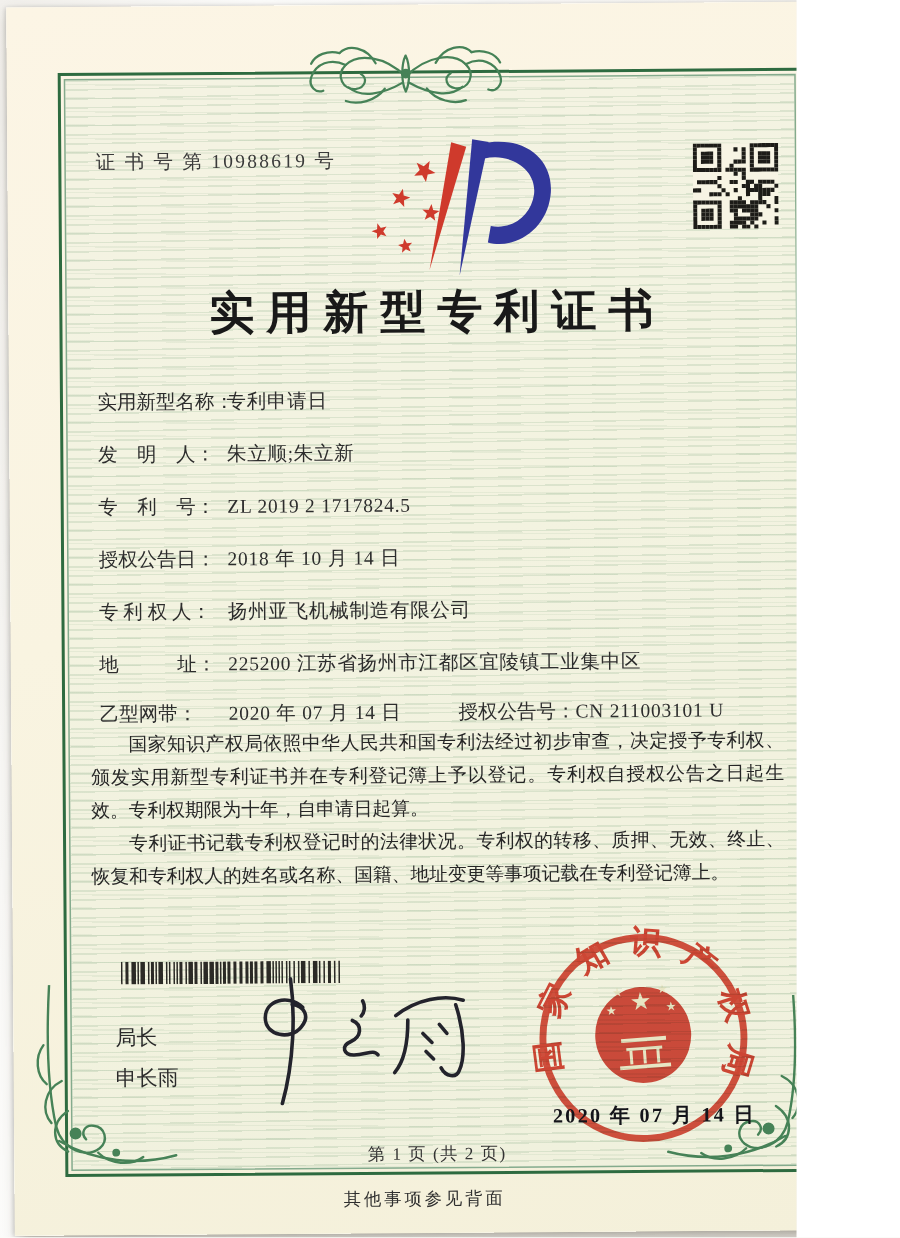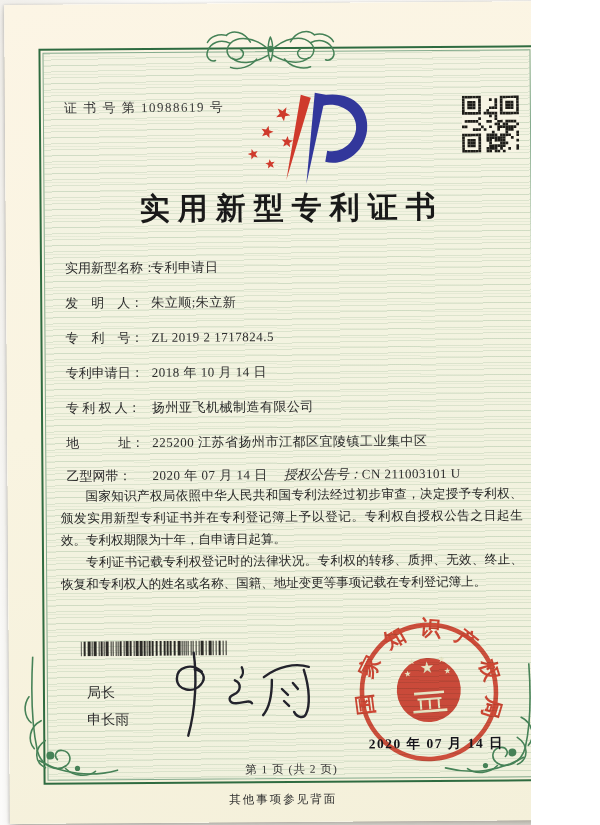"专利申请日：" span.flabel { text: 专利申请 -> 授权公告 }
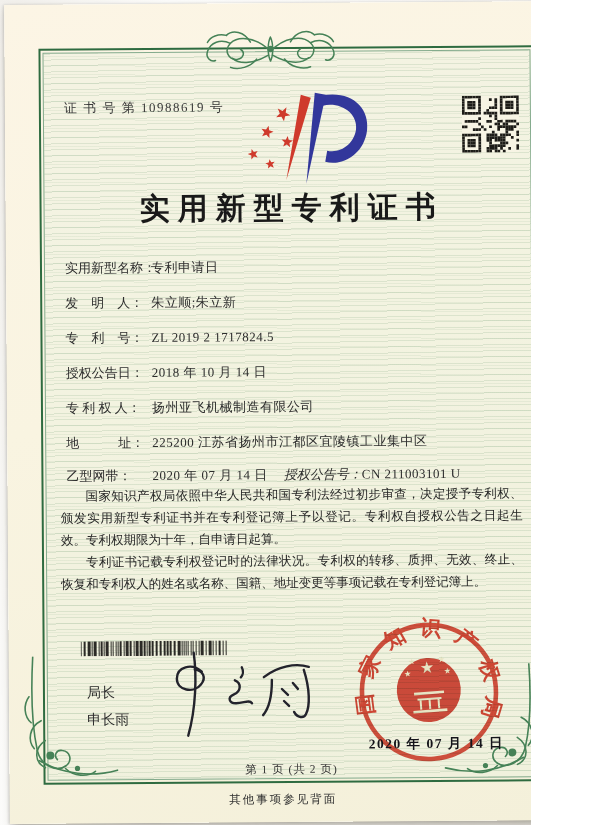"授权公告号：" .flabel2 { font-style: italic -> none; margin-left: 16px -> 38px }
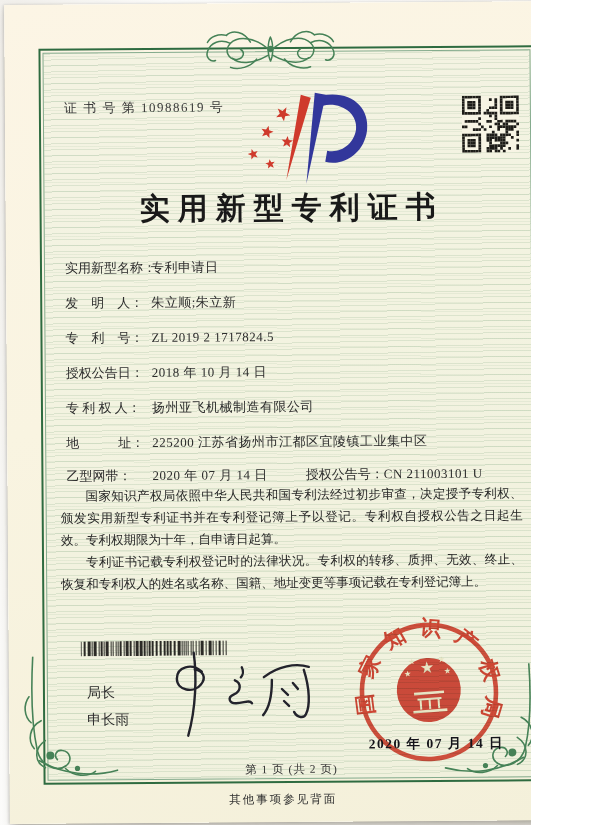"局长" .signer { left: 39px -> 29px }
